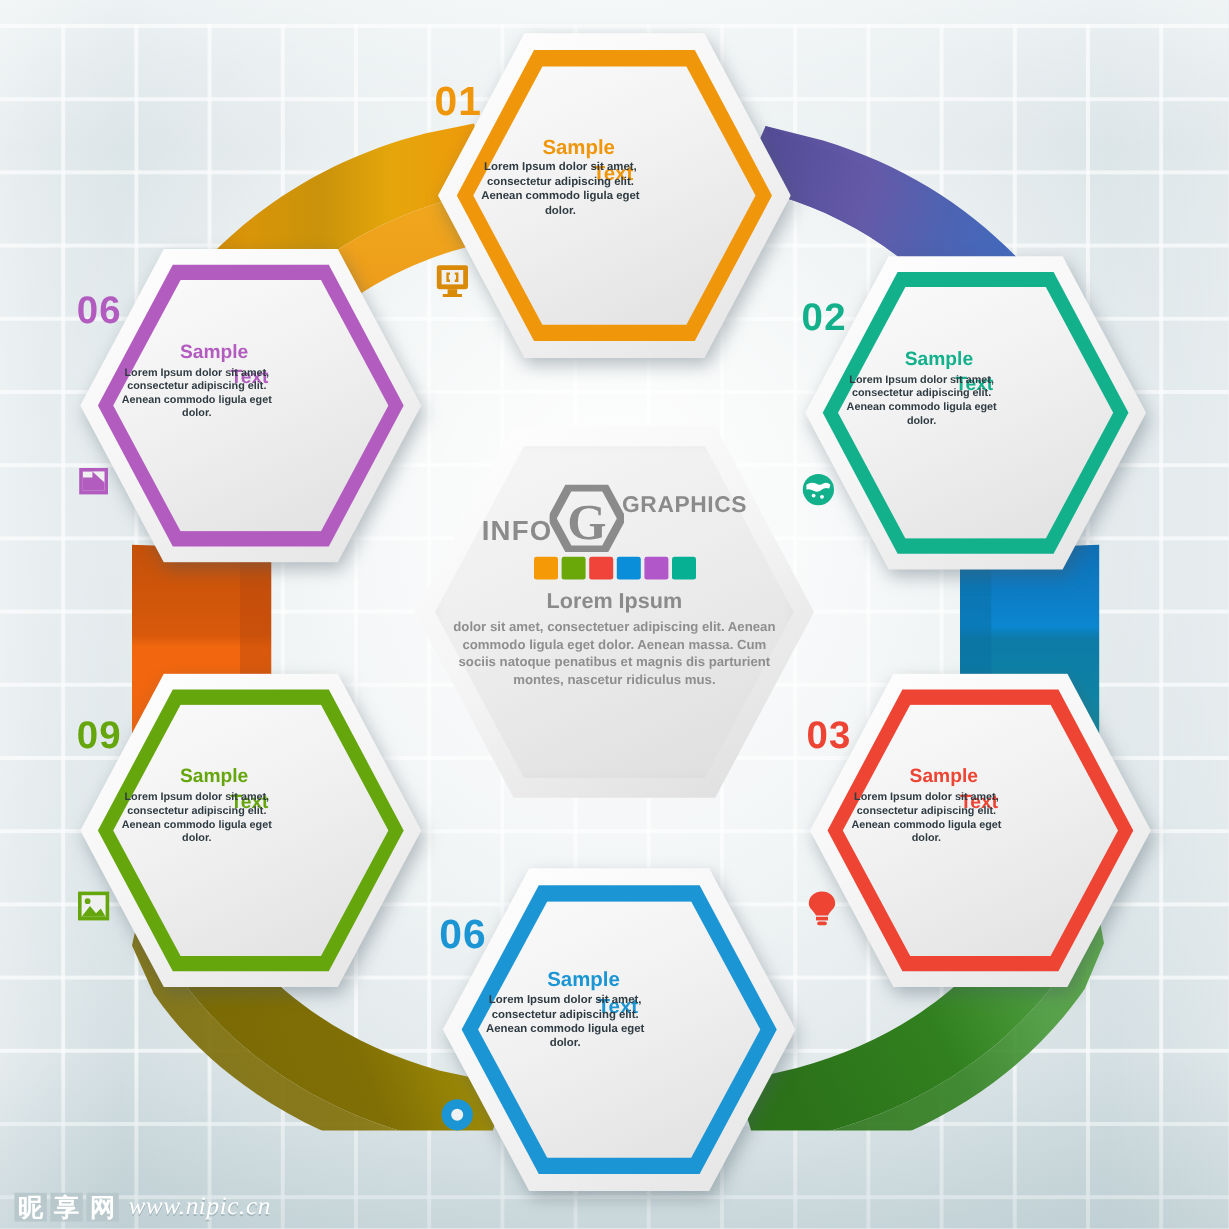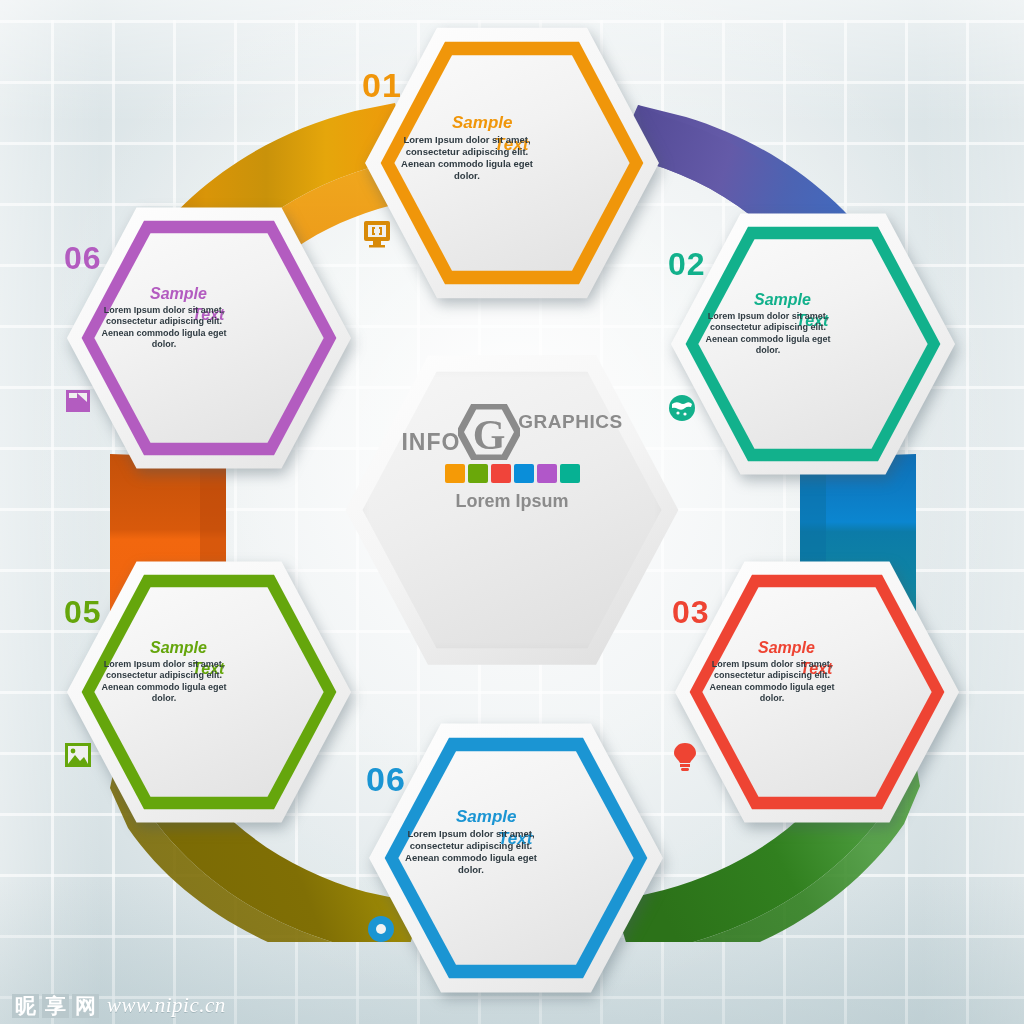"Sample" .hex-head { font-style: italic -> none }
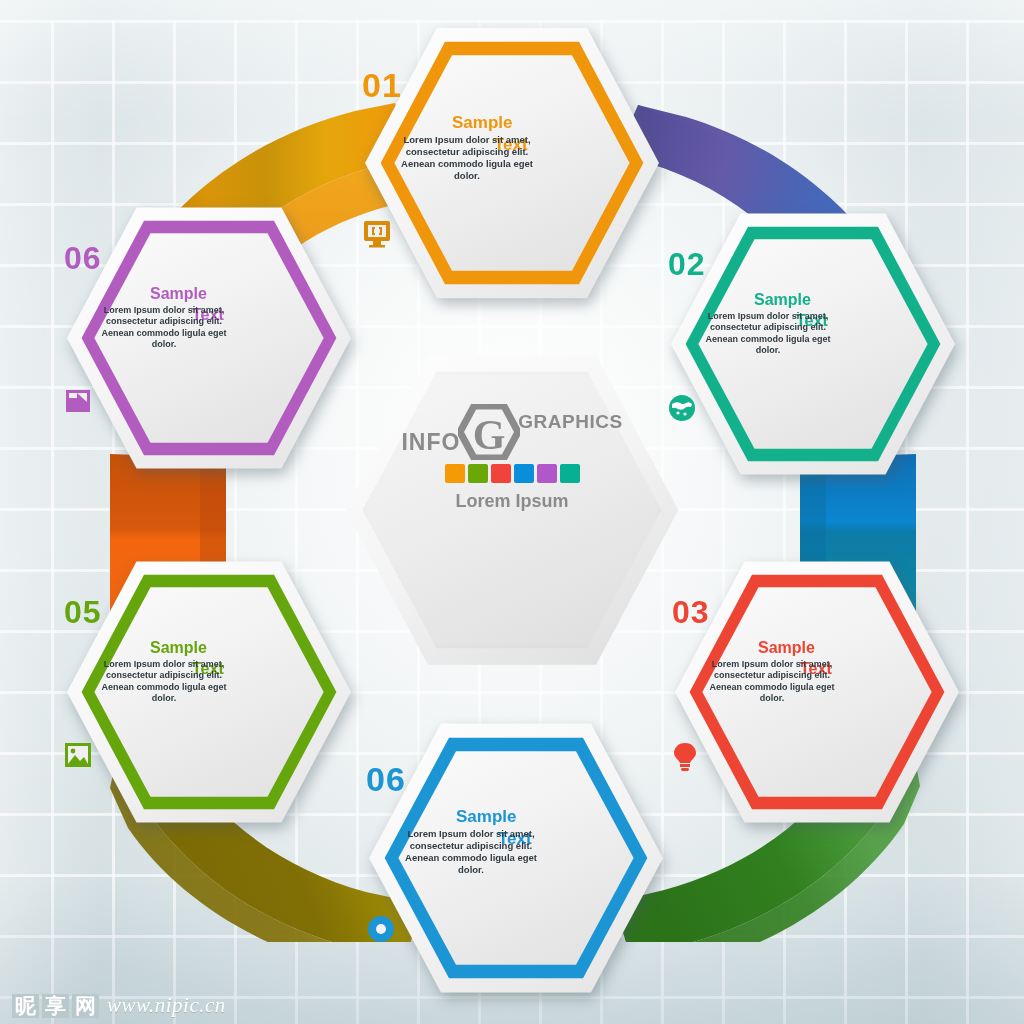"dolor sit amet, consectetuer adipiscing" div.center-body { html: none -> <div>dolor sit amet, consectetuer adipiscing elit. Aenean commodo ligula eget dolor. Aenean massa. Cum sociis natoque penatibus et magnis dis parturient montes, nascetur ridiculus mus.</div> }
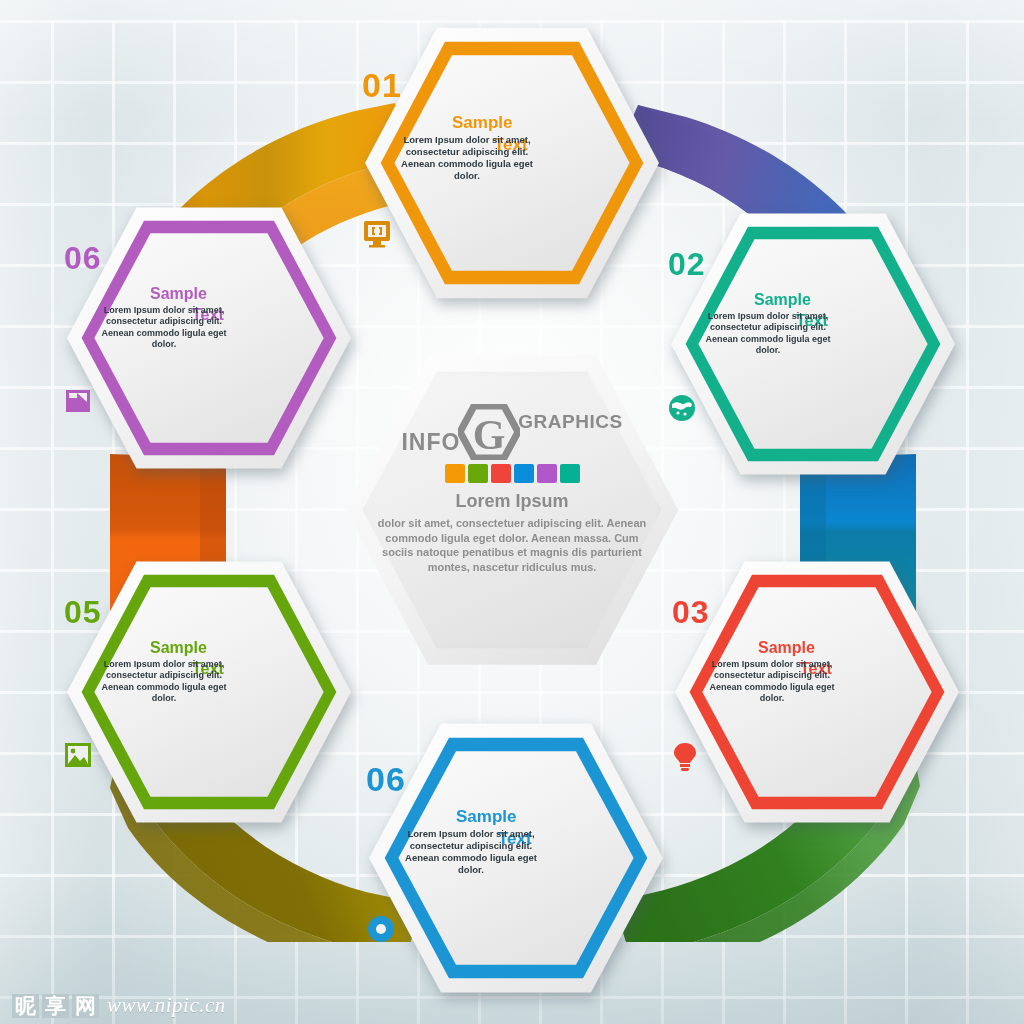"05" div.hex-num { text: 05 -> 09 }
